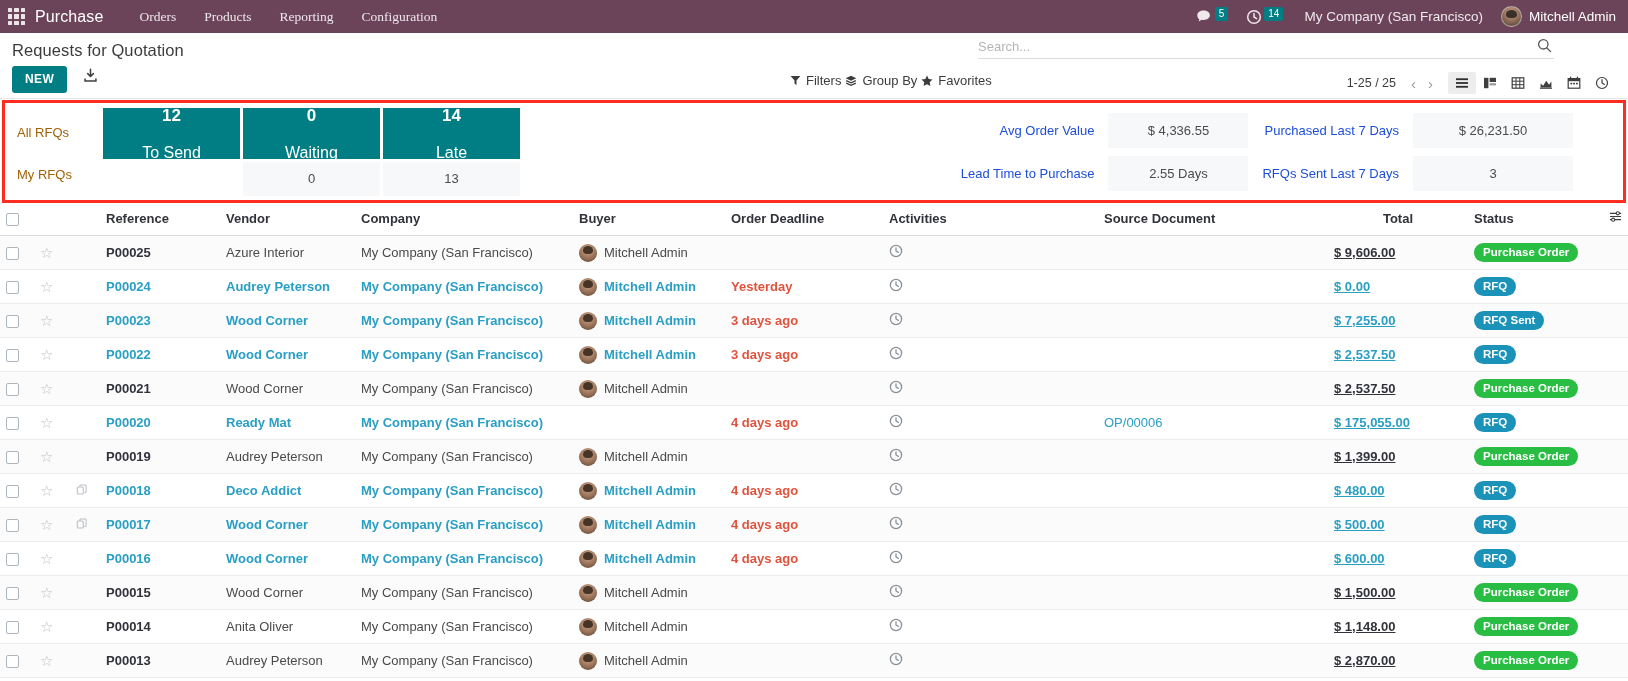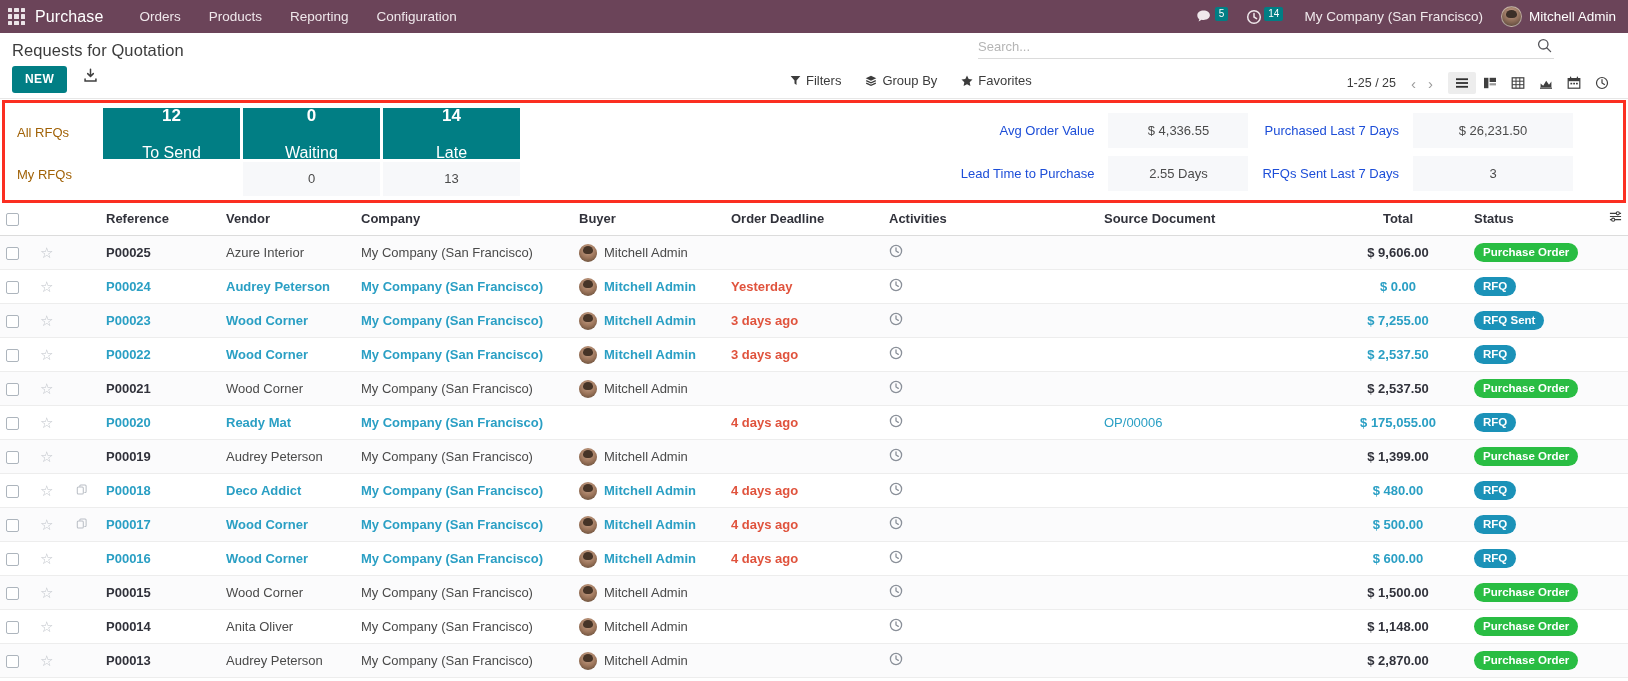"Orders" .nav-menu { font-family: none -> Liberation Serif, serif }
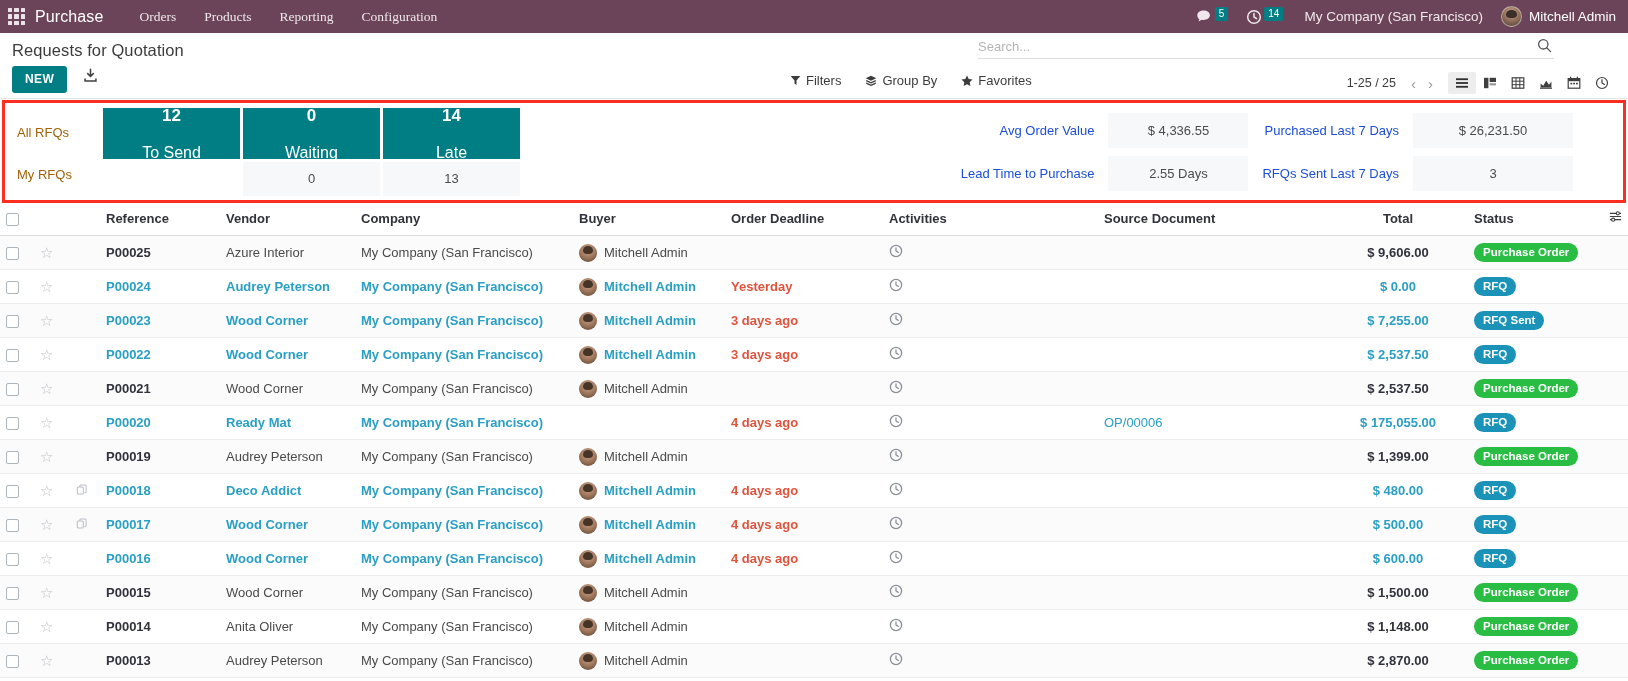"Filters" .cp-filters { gap: 24px -> 4px }
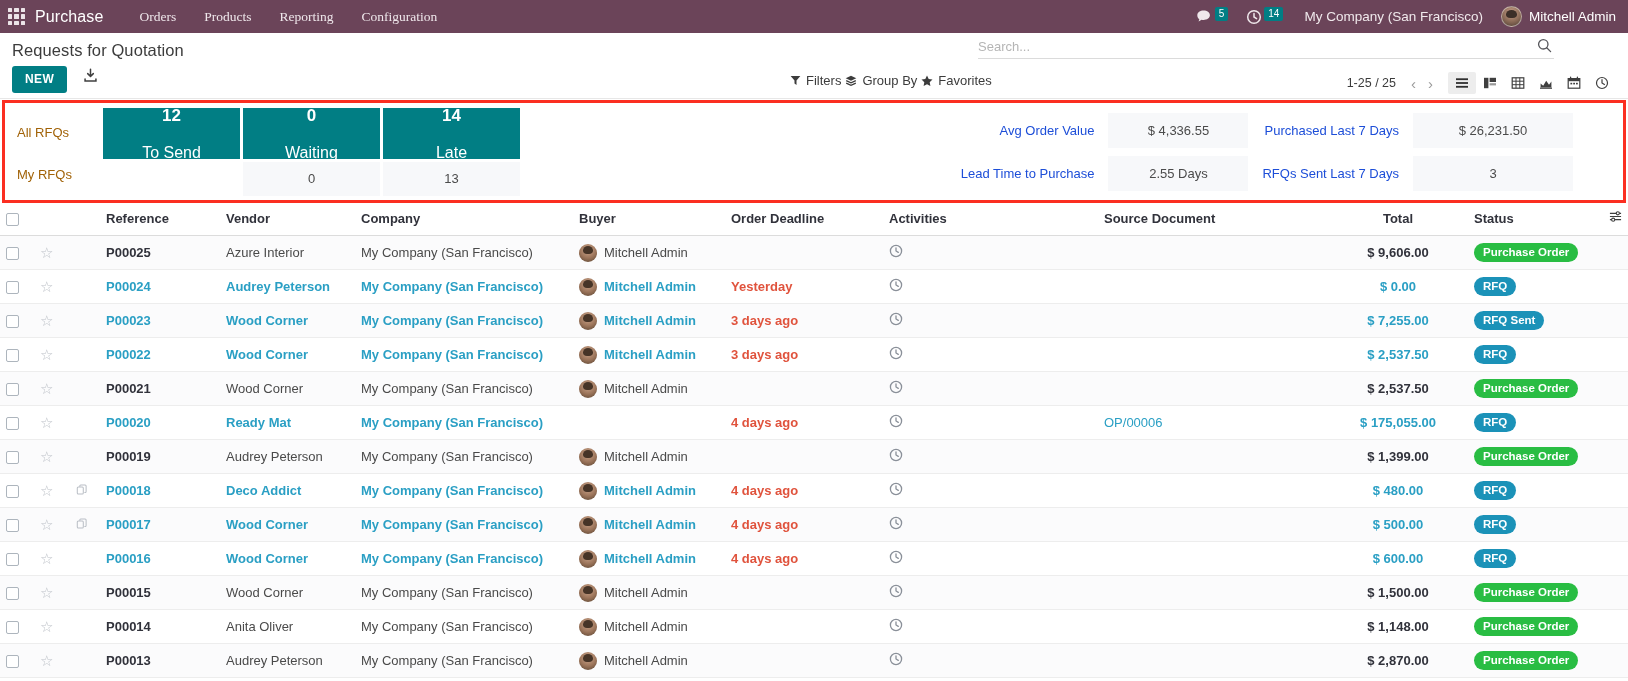"$ 9,606.00" td.num { text-align: center -> left; text-decoration: none -> underline }
